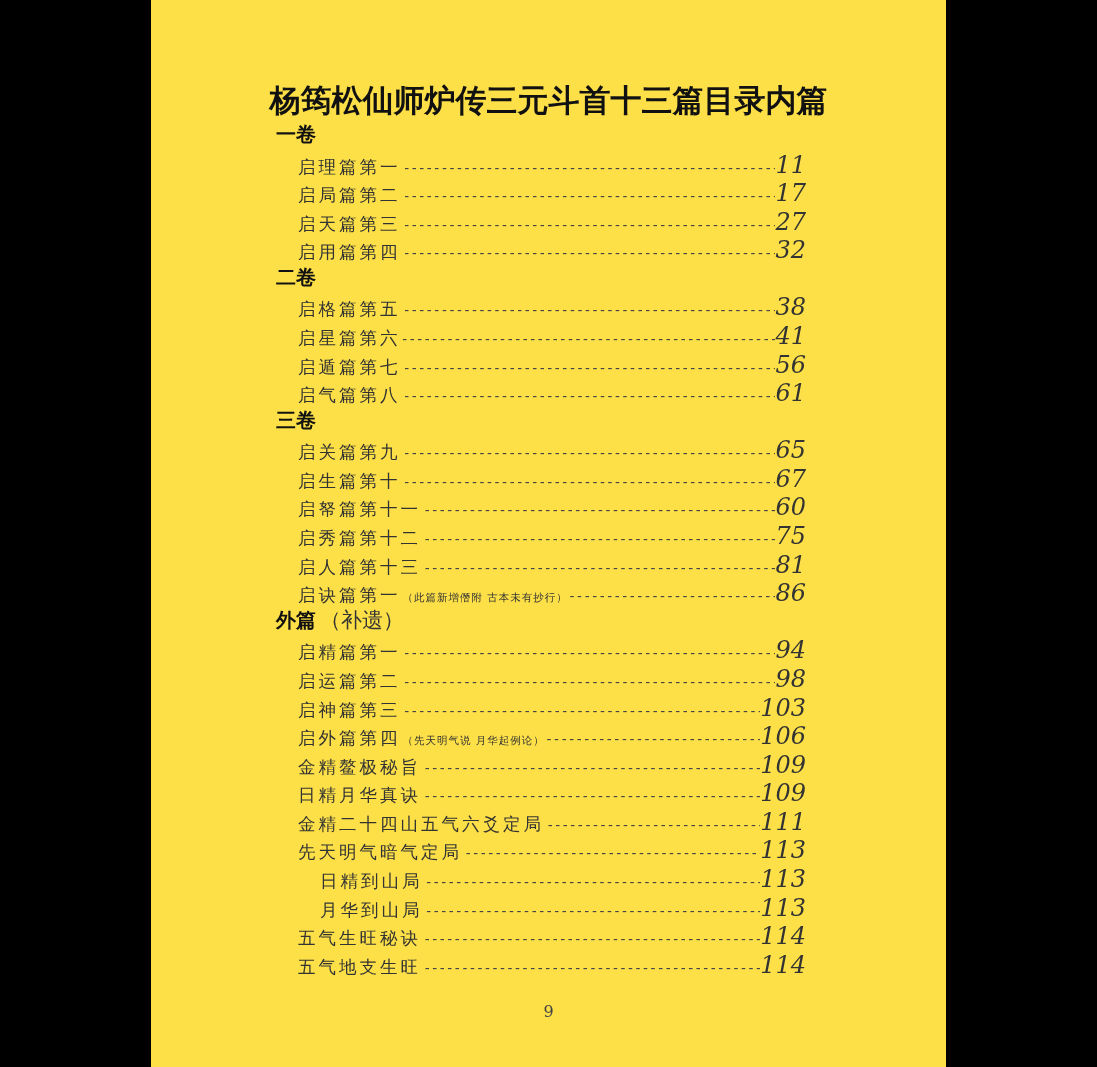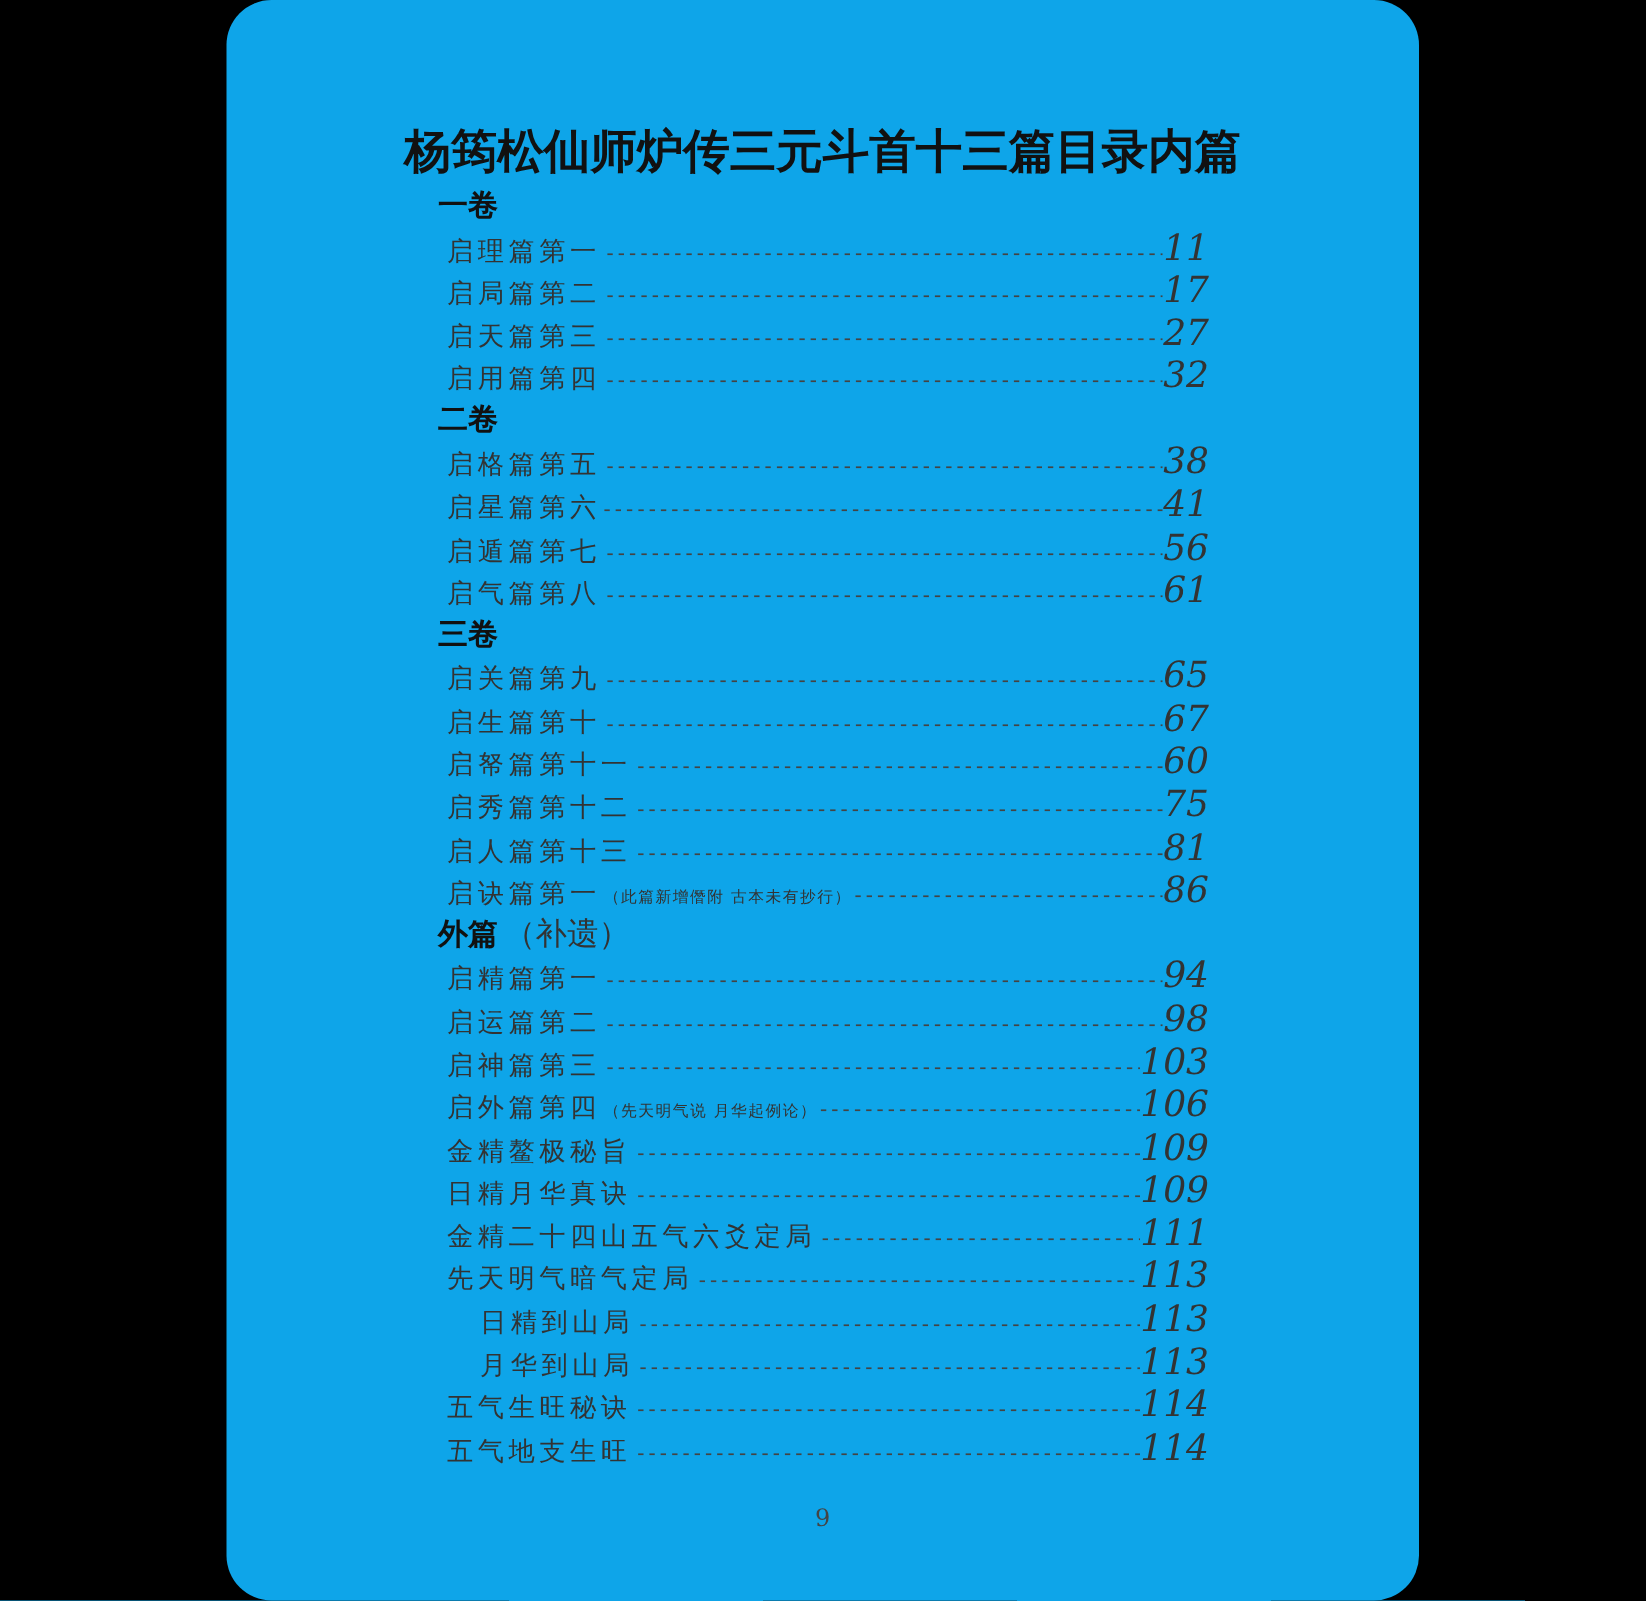"杨筠松仙师炉传三元斗首十三篇目录内篇" .page { background: #0ea5e9 -> #fde047; border-radius: 30px -> none }
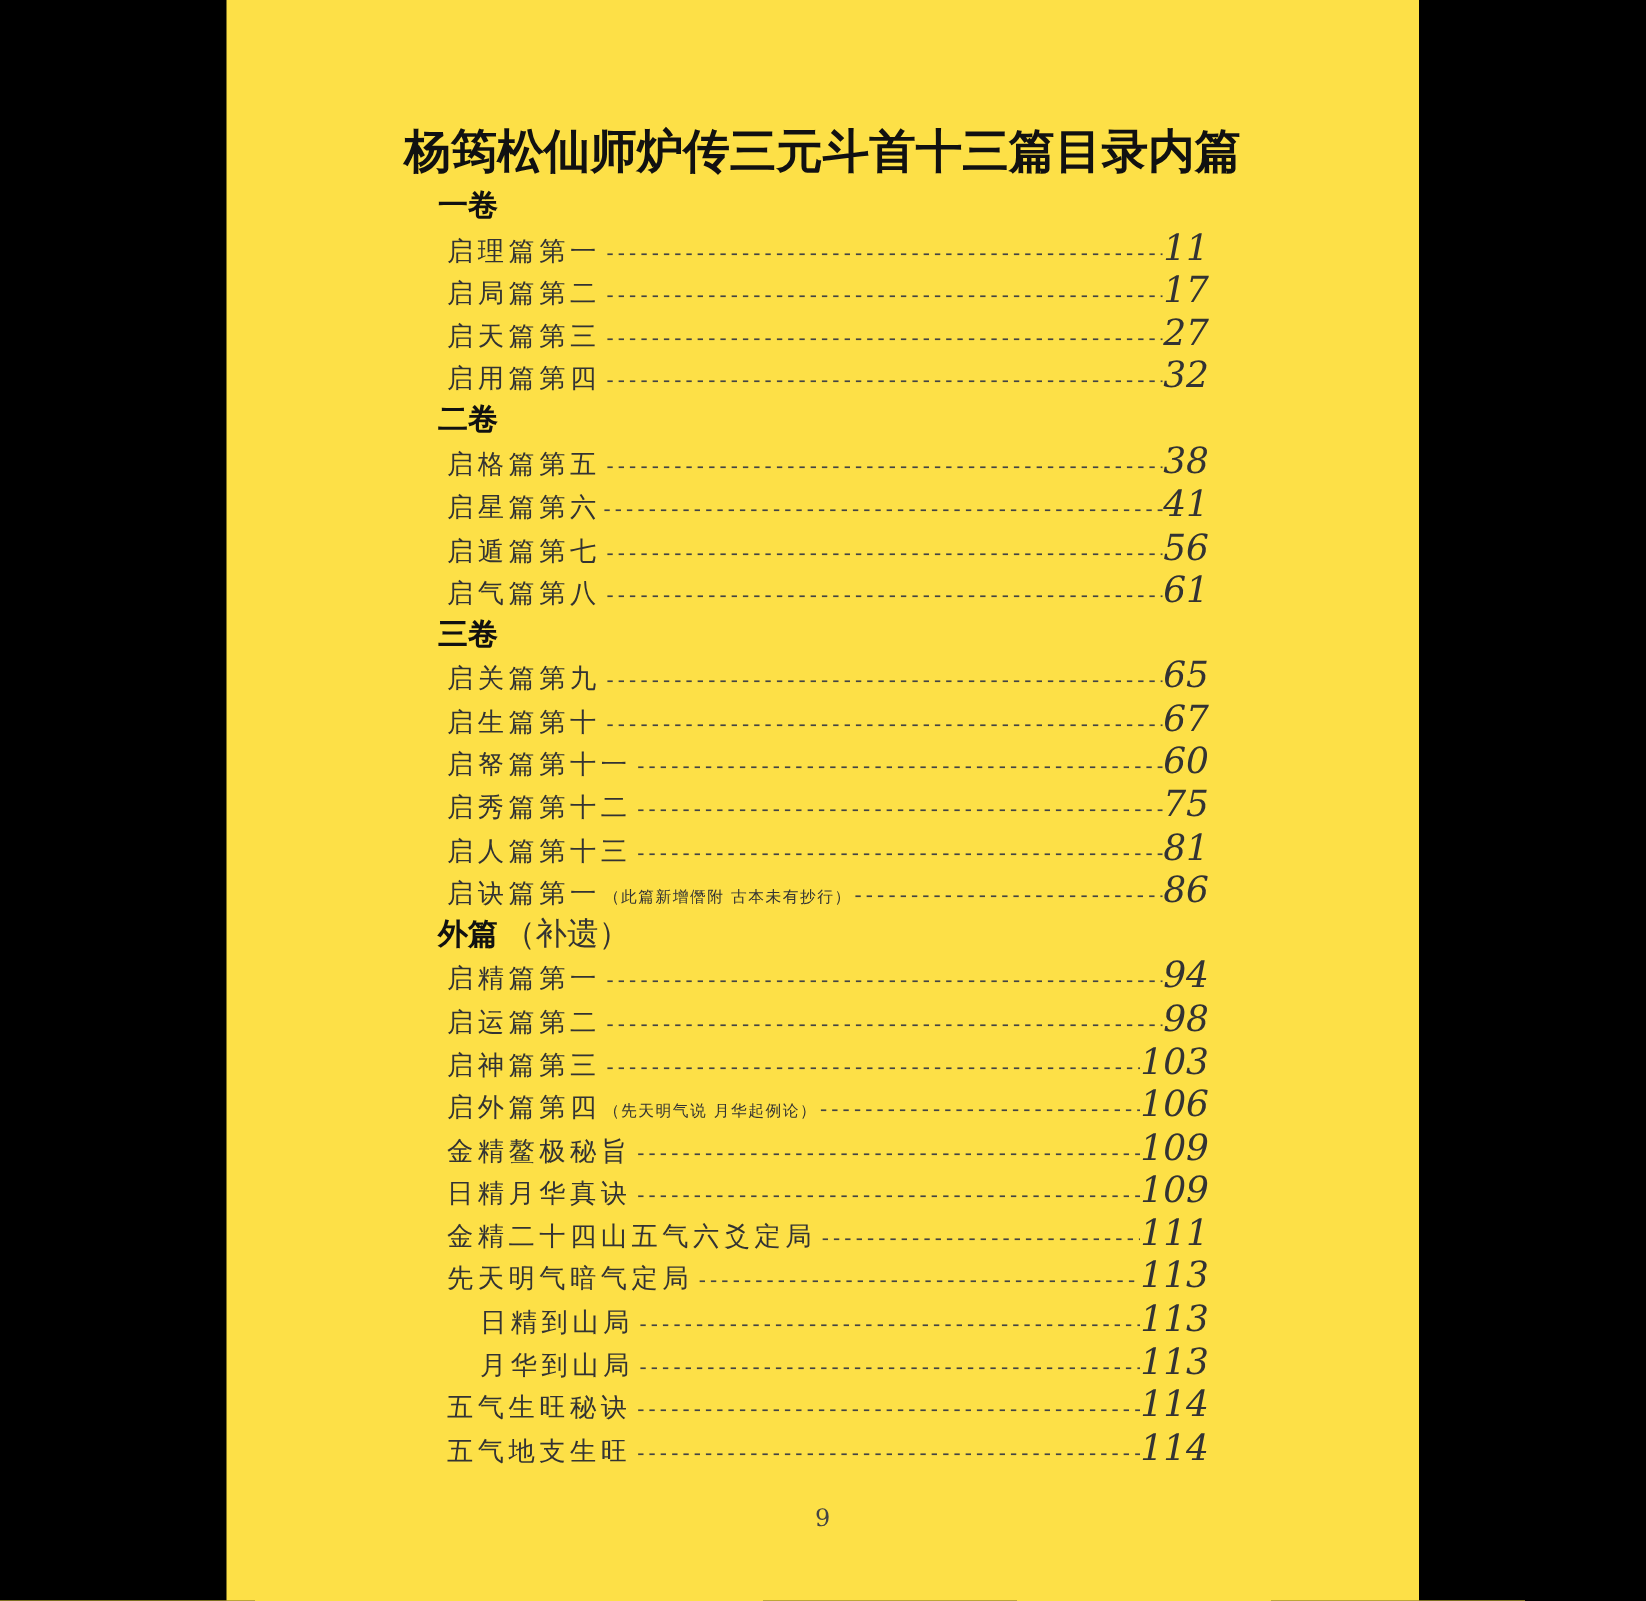"一卷" .vol { font-family: none -> Liberation Mono, monospace; margin-left: 16px -> 0 }
